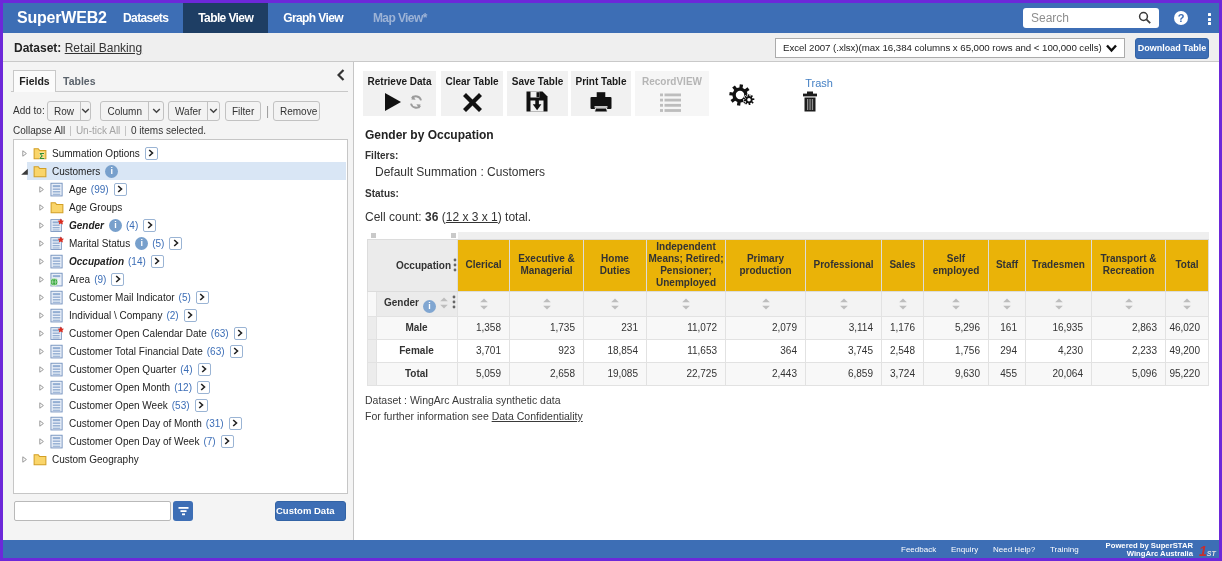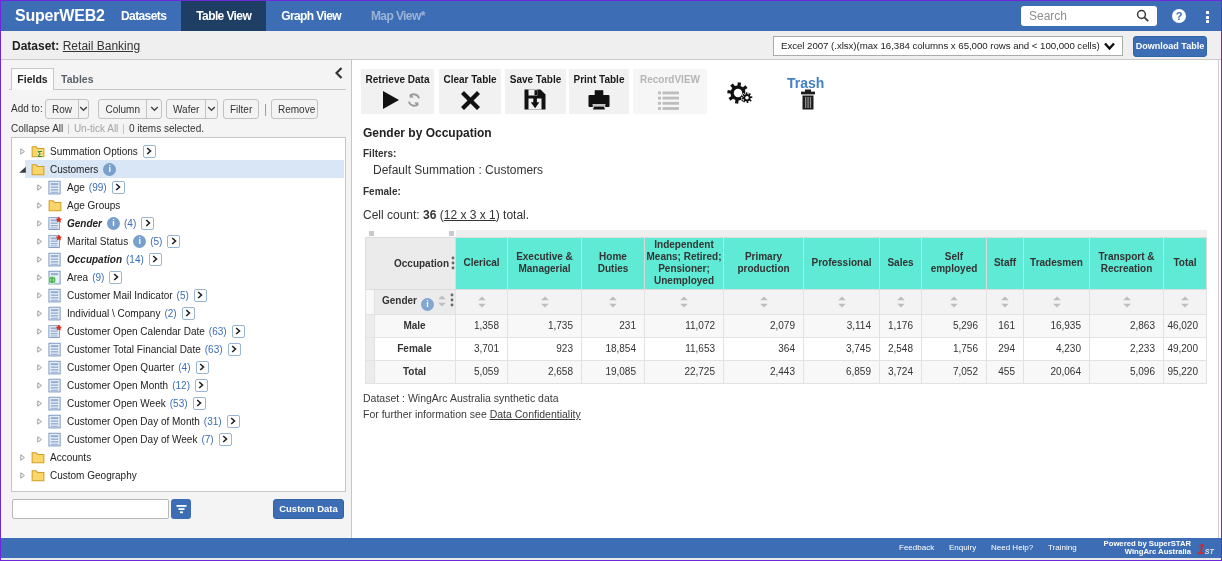"SuperWEB2" #page { border: 1px solid #6d28d9 -> 3px solid #6d28d9 }
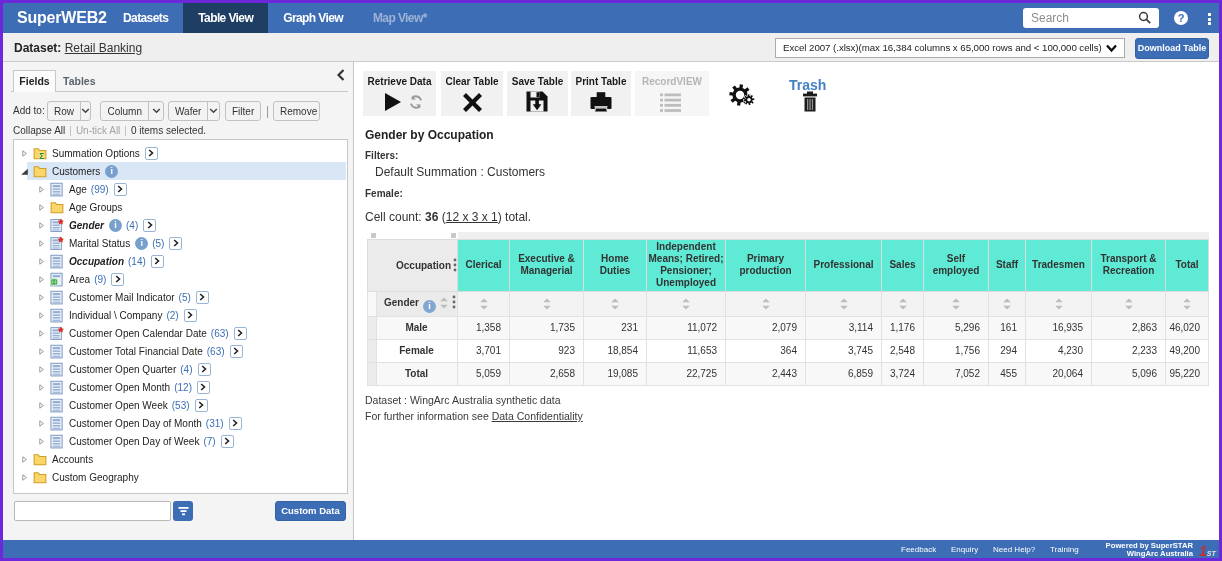"Trash" div { font-size: 14px -> 11px; font-weight: 700 -> 400; text-align: left -> right }
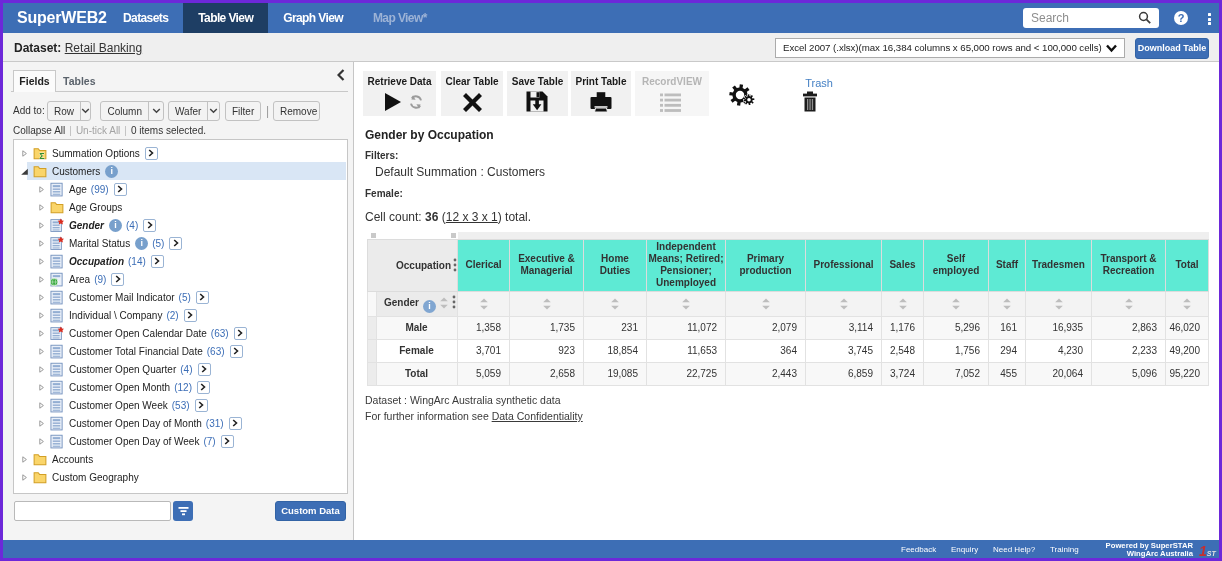"Female:" div.sh { text: Female -> Status }
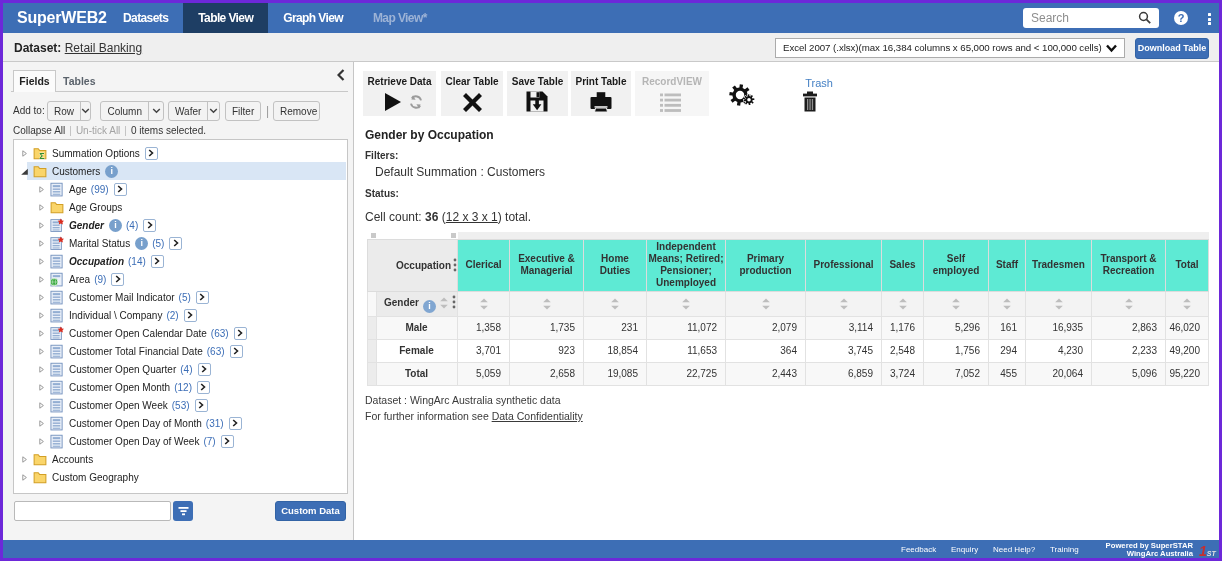"Independent" #ttbl .hrow td { background: #5eead4 -> #eab308 }
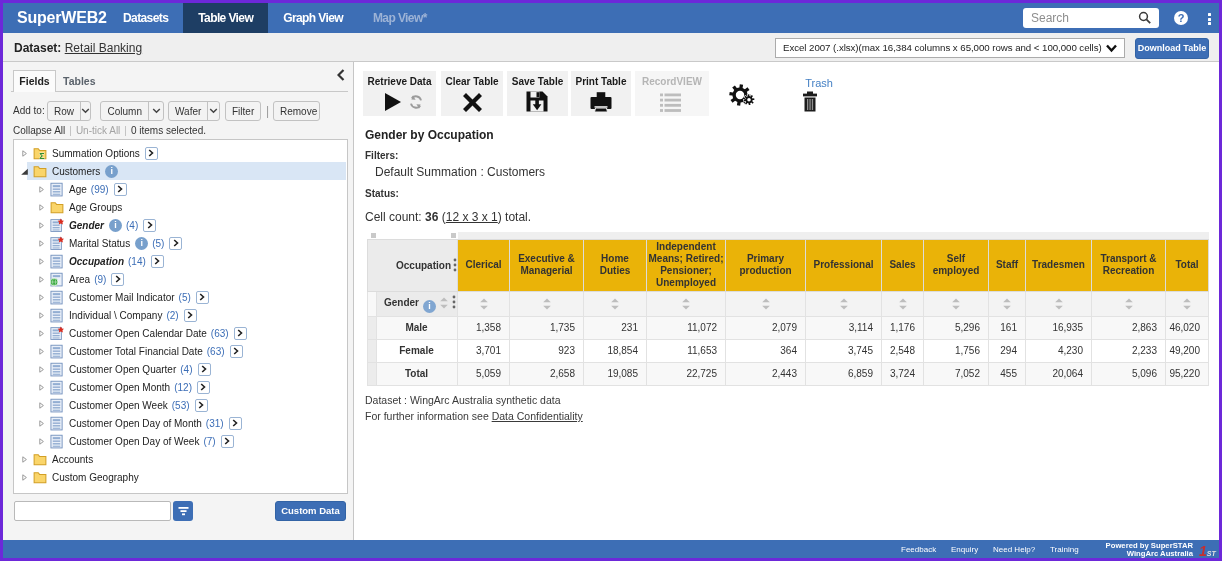"7,052" td { text: 7,052 -> 9,630 }
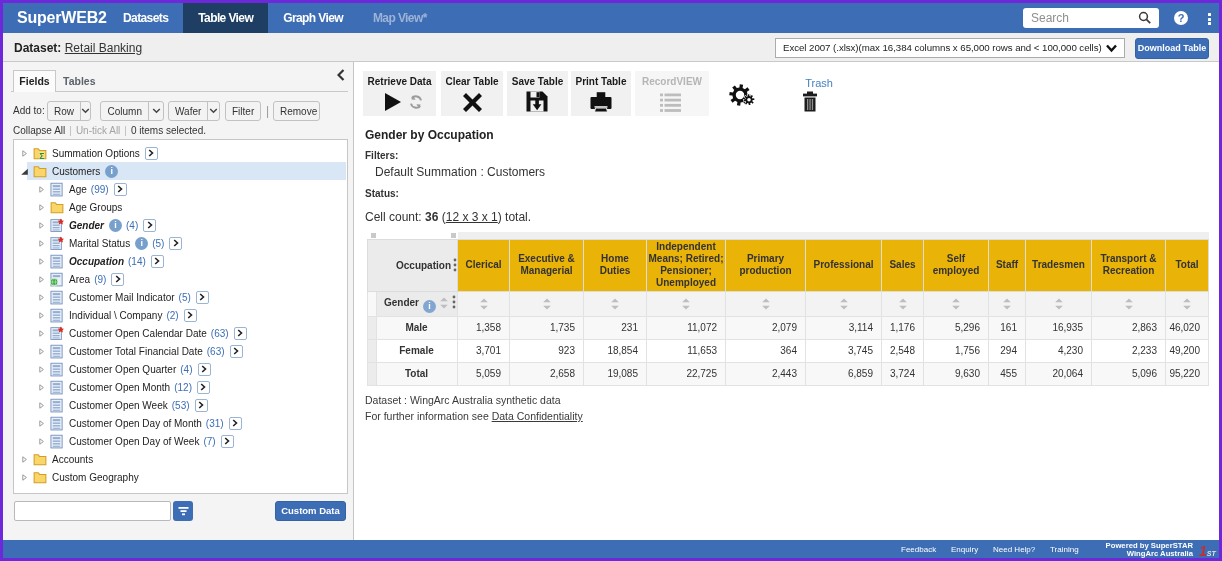"Accounts" div.trow { html: <div> <svg> <path></path> </svg> <svg> <path></path> </svg> <span>Accounts</span> </div> -> none }
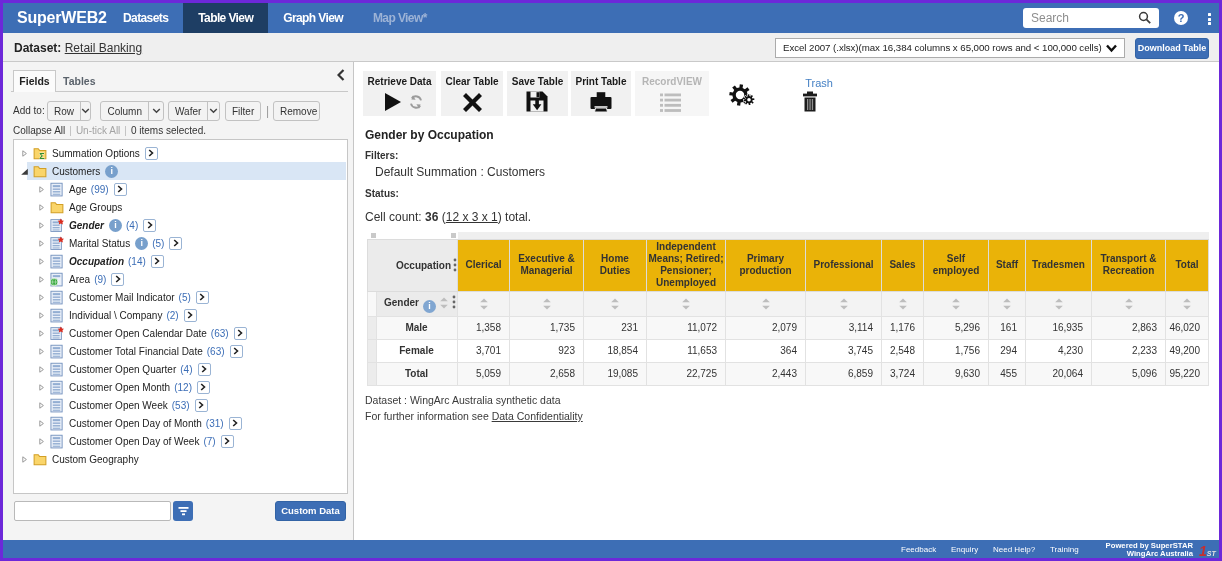"Custom Data" #cdbtn { text-align: center -> left }
